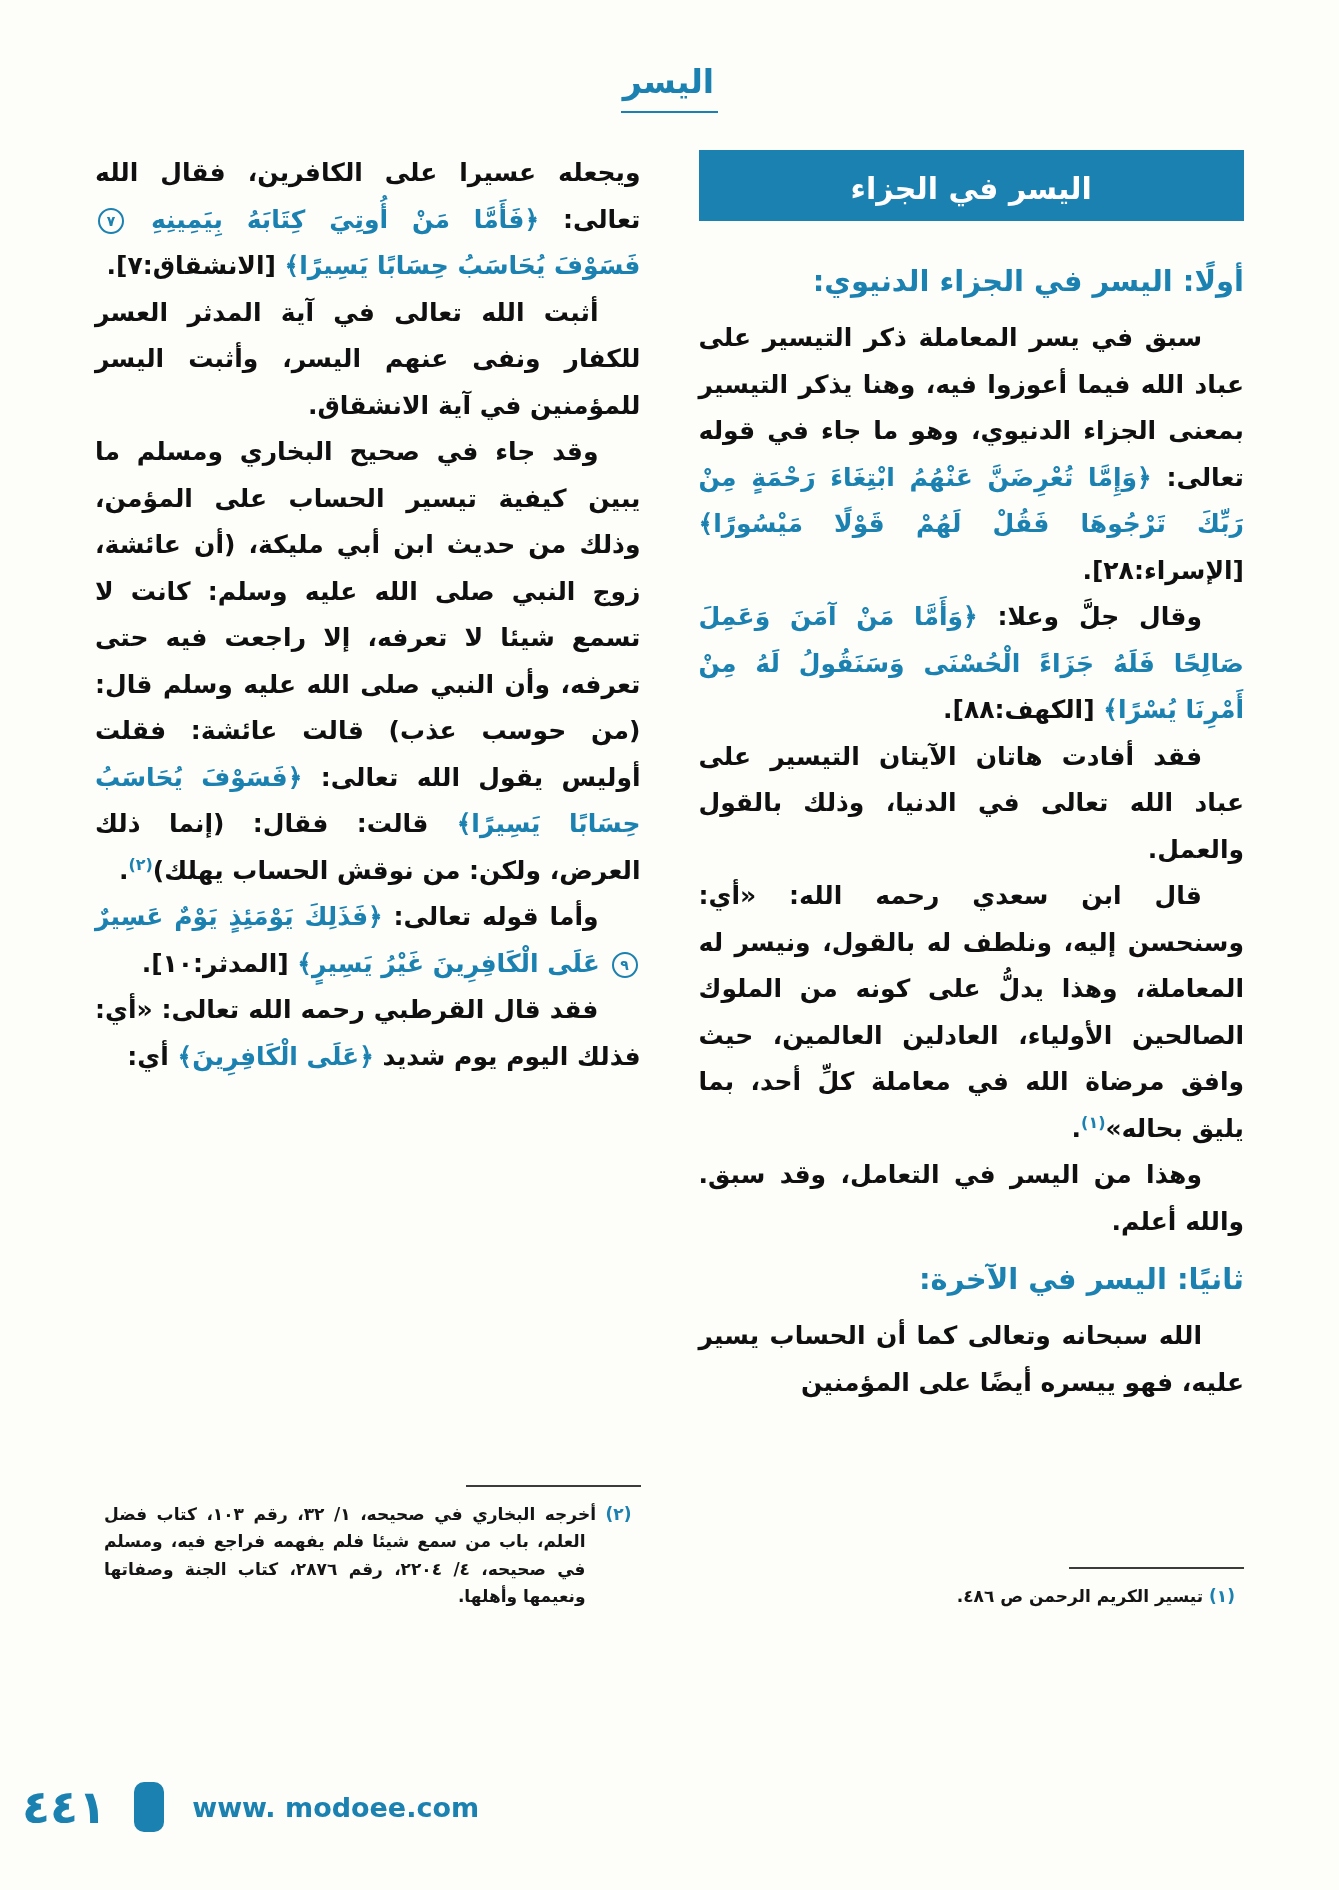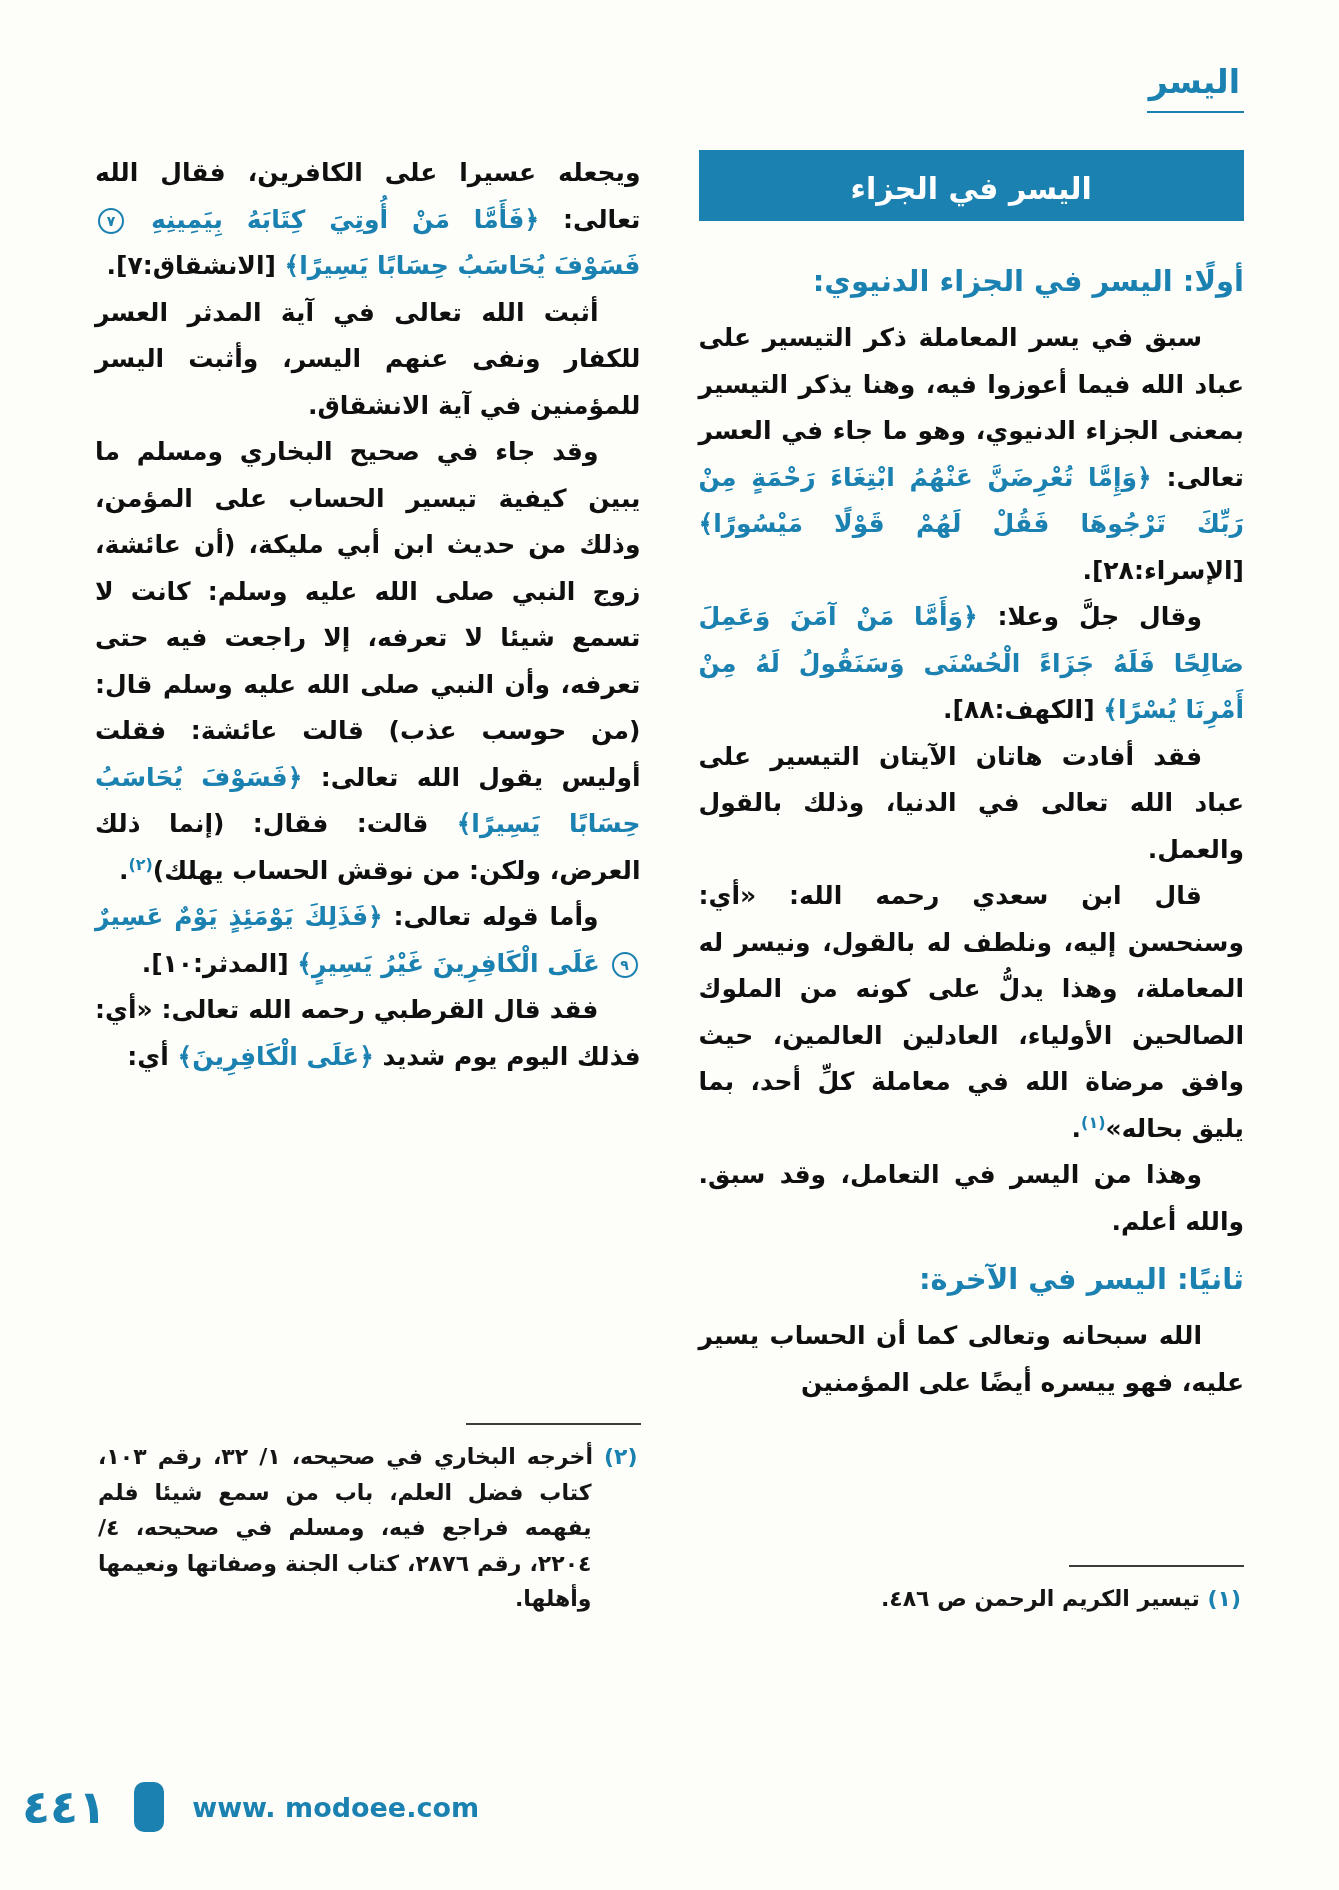"اليسر" .page-header { text-align: right -> center }
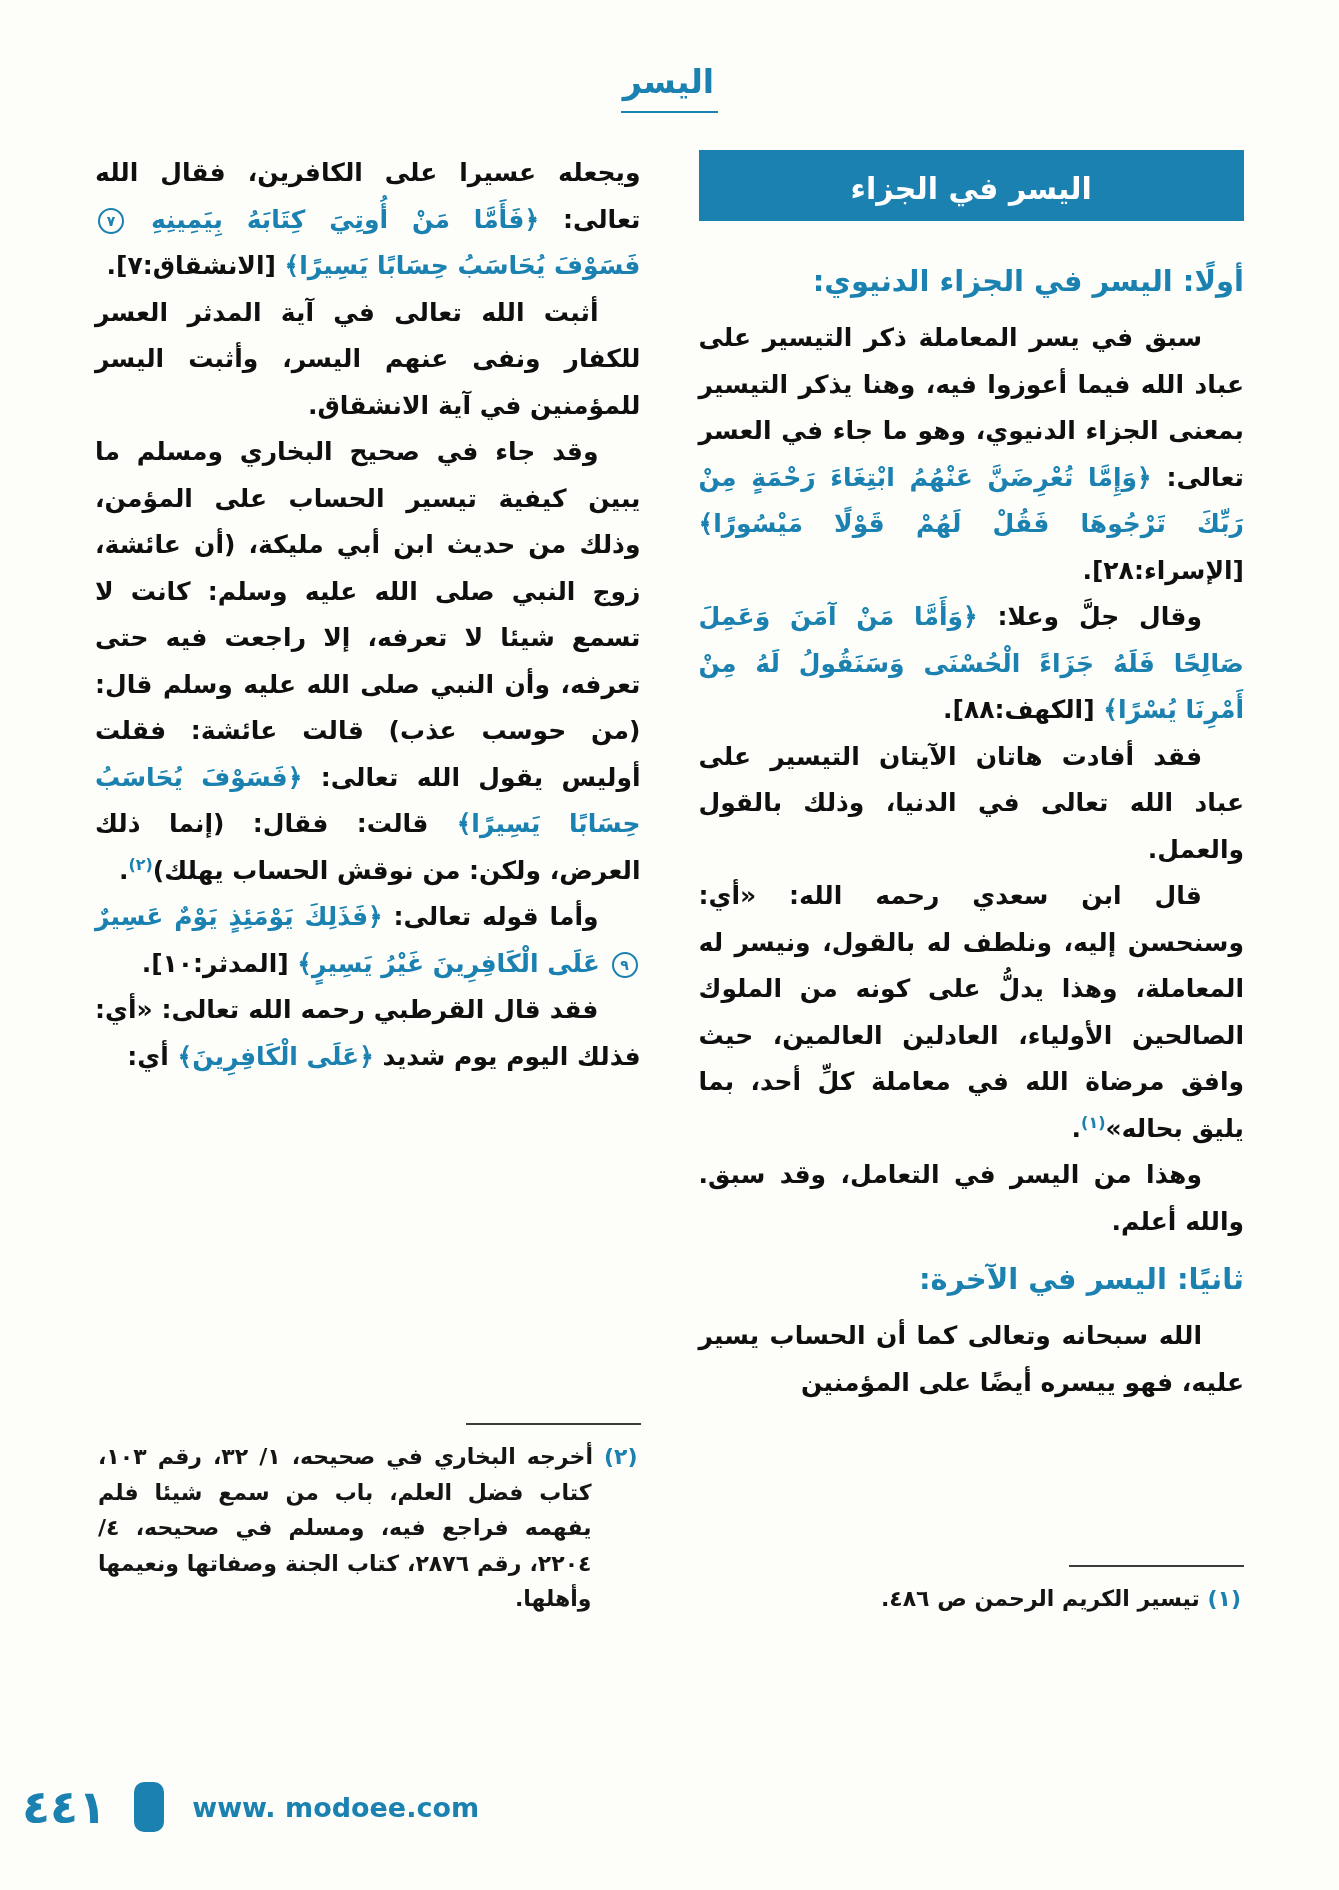"سبق في يسر المعاملة ذكر" span.seg-normal { text: العسر -> قوله }
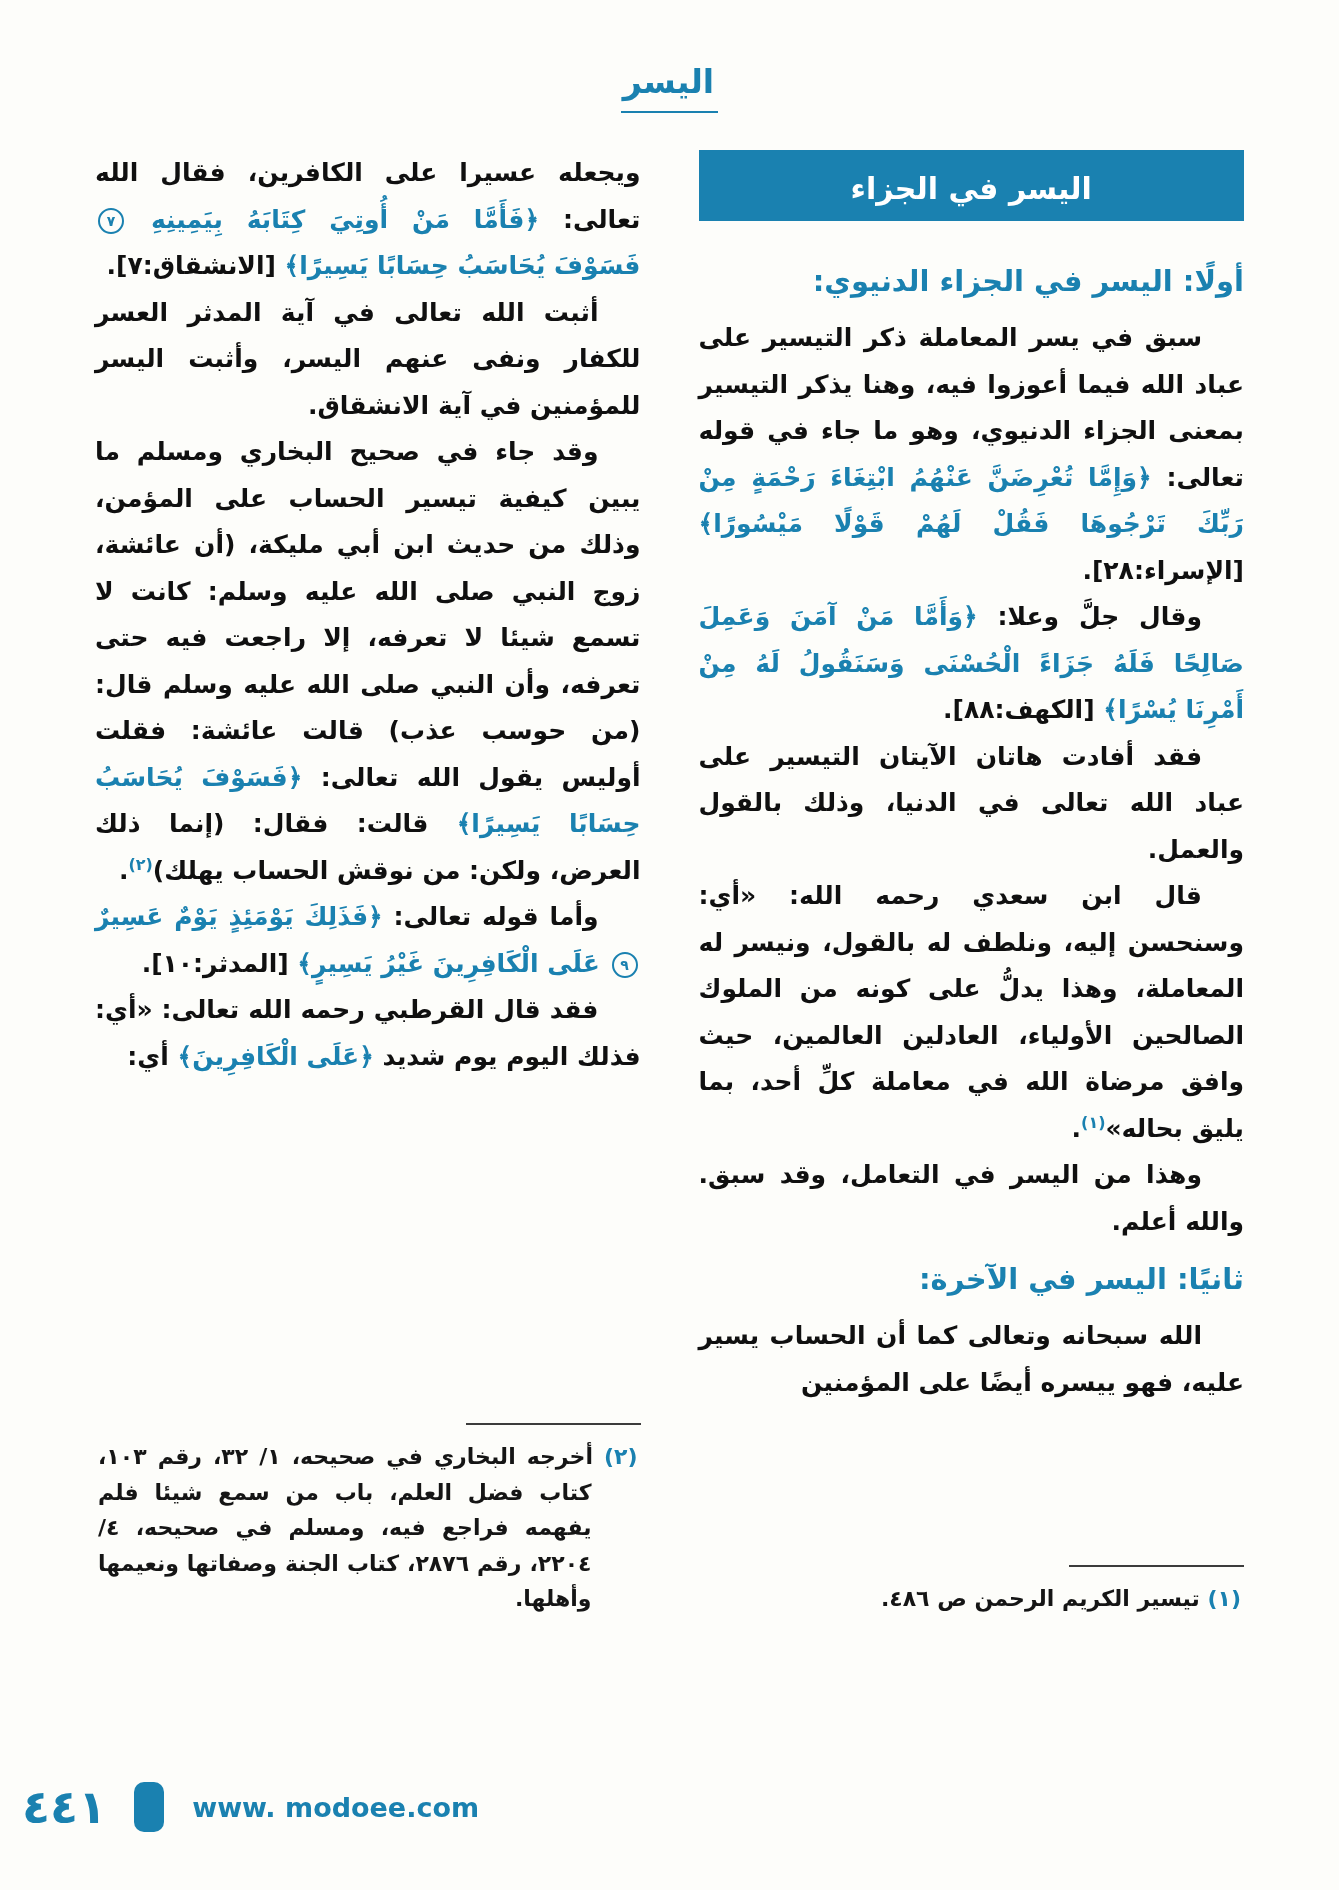"(٢) أخرجه البخاري في صحيحه،" .footnote { font-size: 22px -> 17px; margin: 3px -> 9px }
